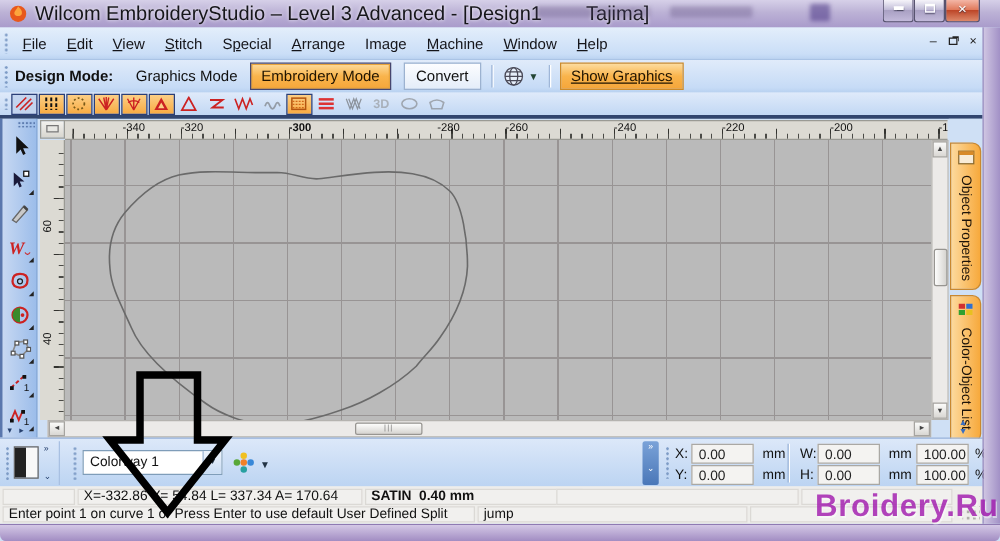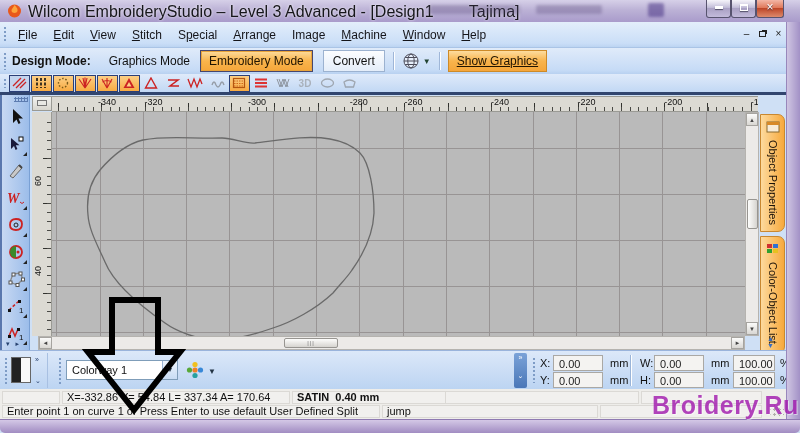"-300" span.rlab { font-weight: none -> bold; left: 196px -> 179px }
